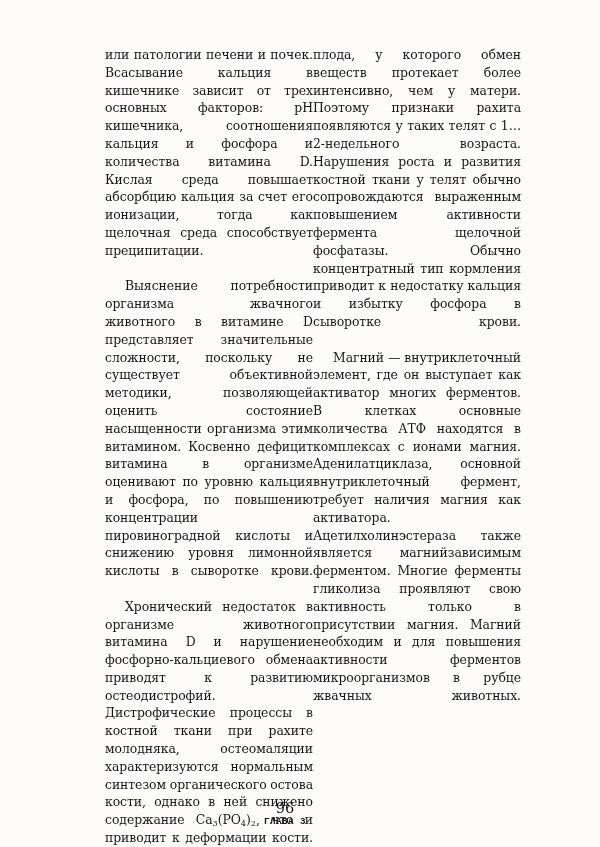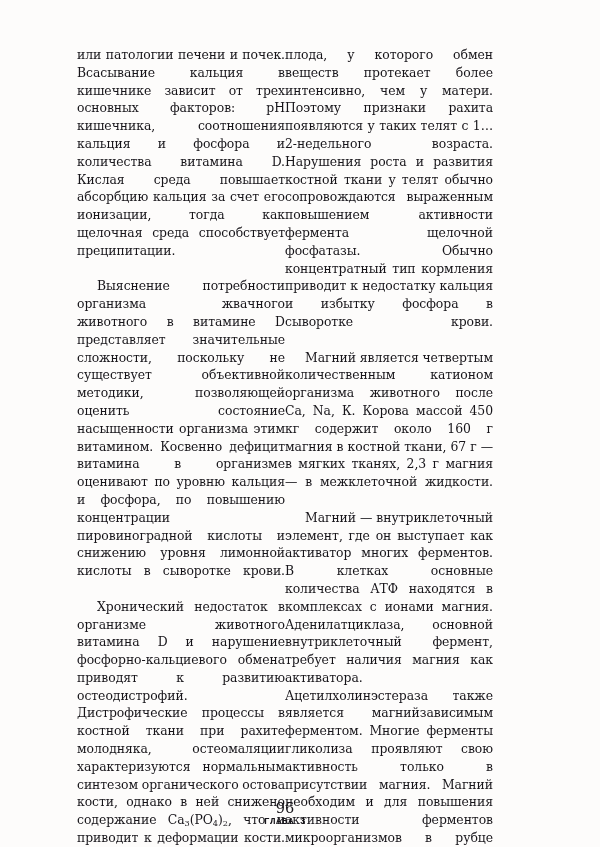"или патологии печени и почек." .columns { justify-content: center -> flex-end }
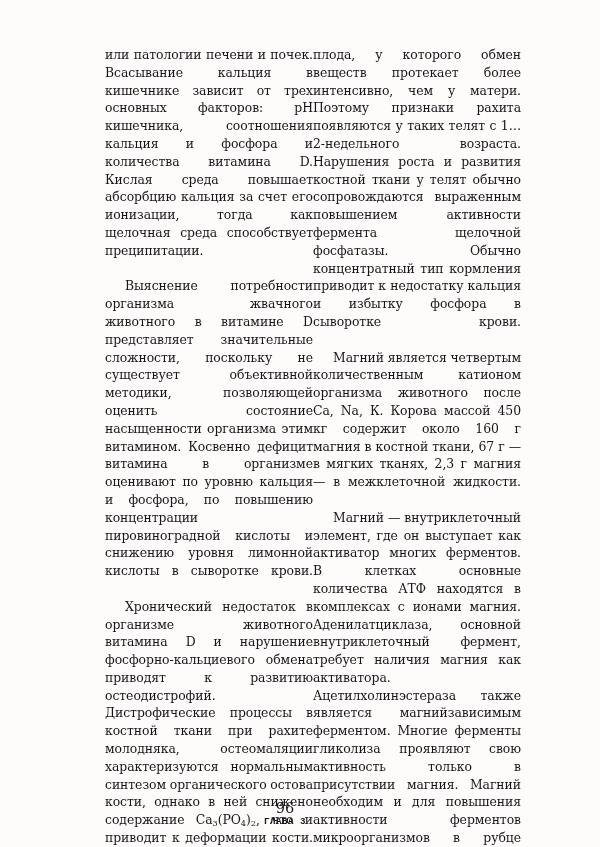"Магний является четвертым количественным" p.indent { html: <p>Магний является четвертым количественным катионом организма животного после Са, Na, К. Корова массой 450 кг содержит около 160 г магния в костной ткани, 67 г — в мягких тканях, 2,3 г магния — в межклеточной жидкости.</p> -> none }
